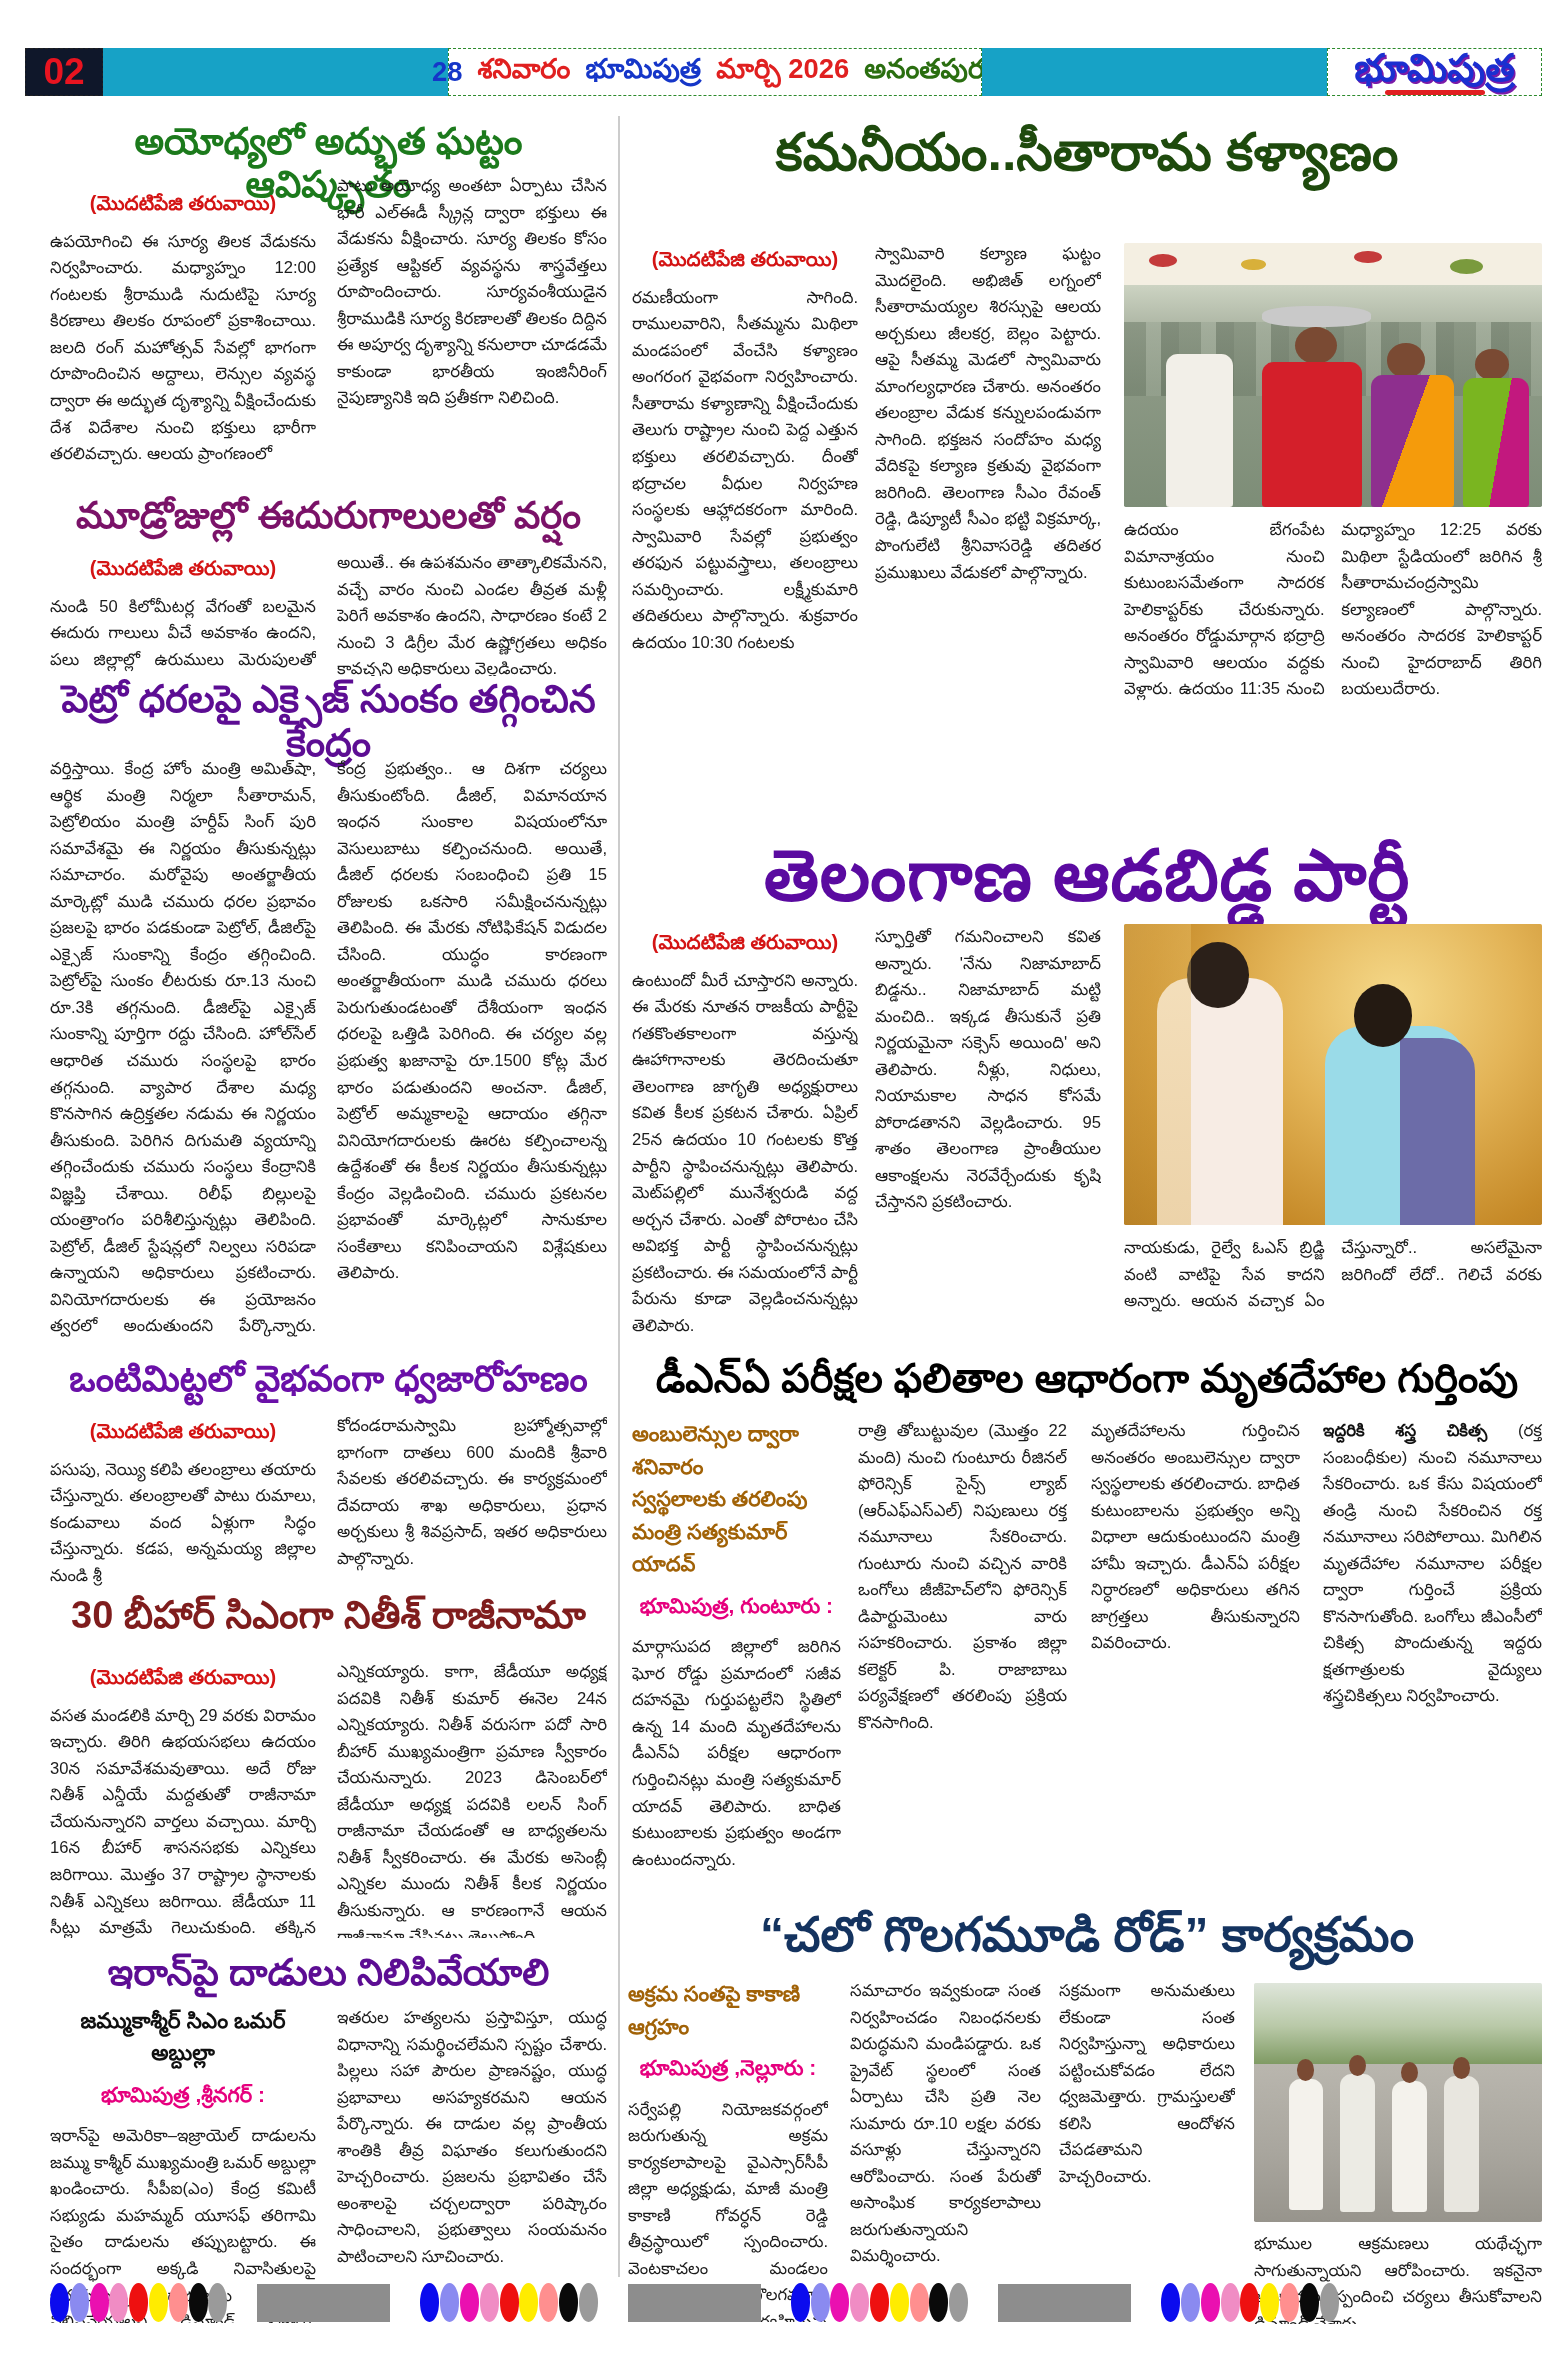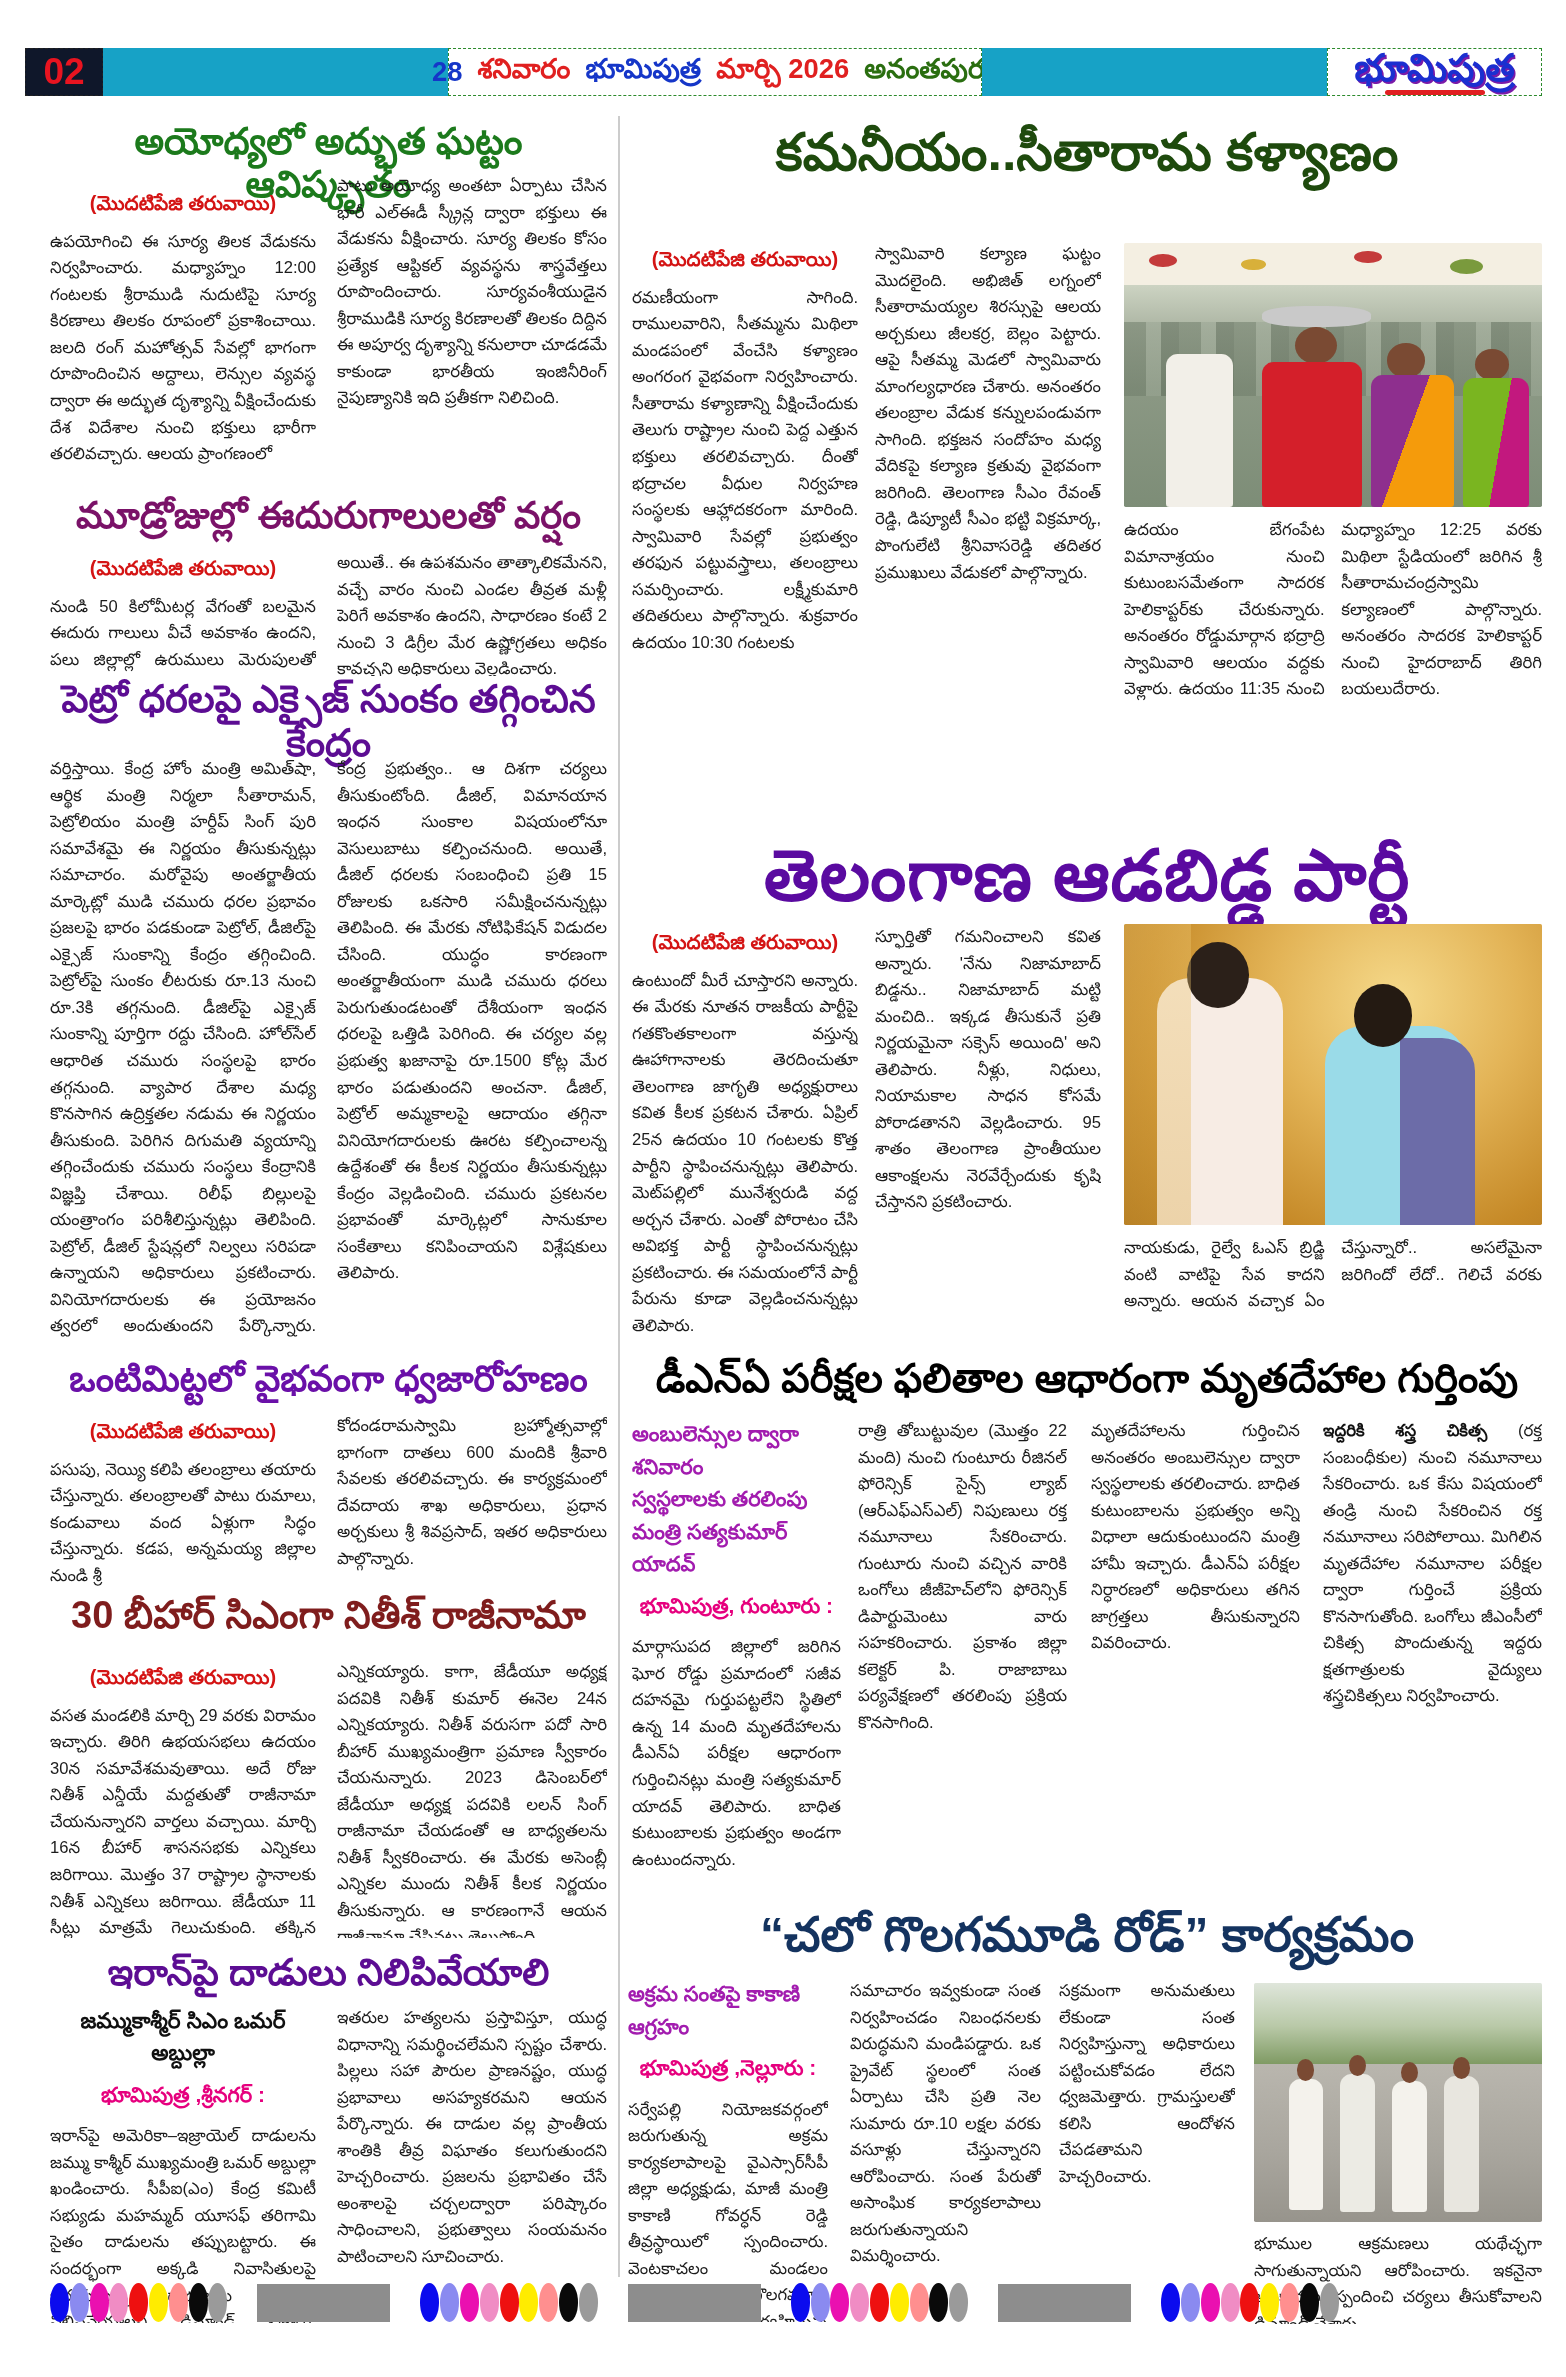"అంబులెన్సుల ద్వారా శనివారం" .byline-left { color: #a21caf -> #a16207 }
